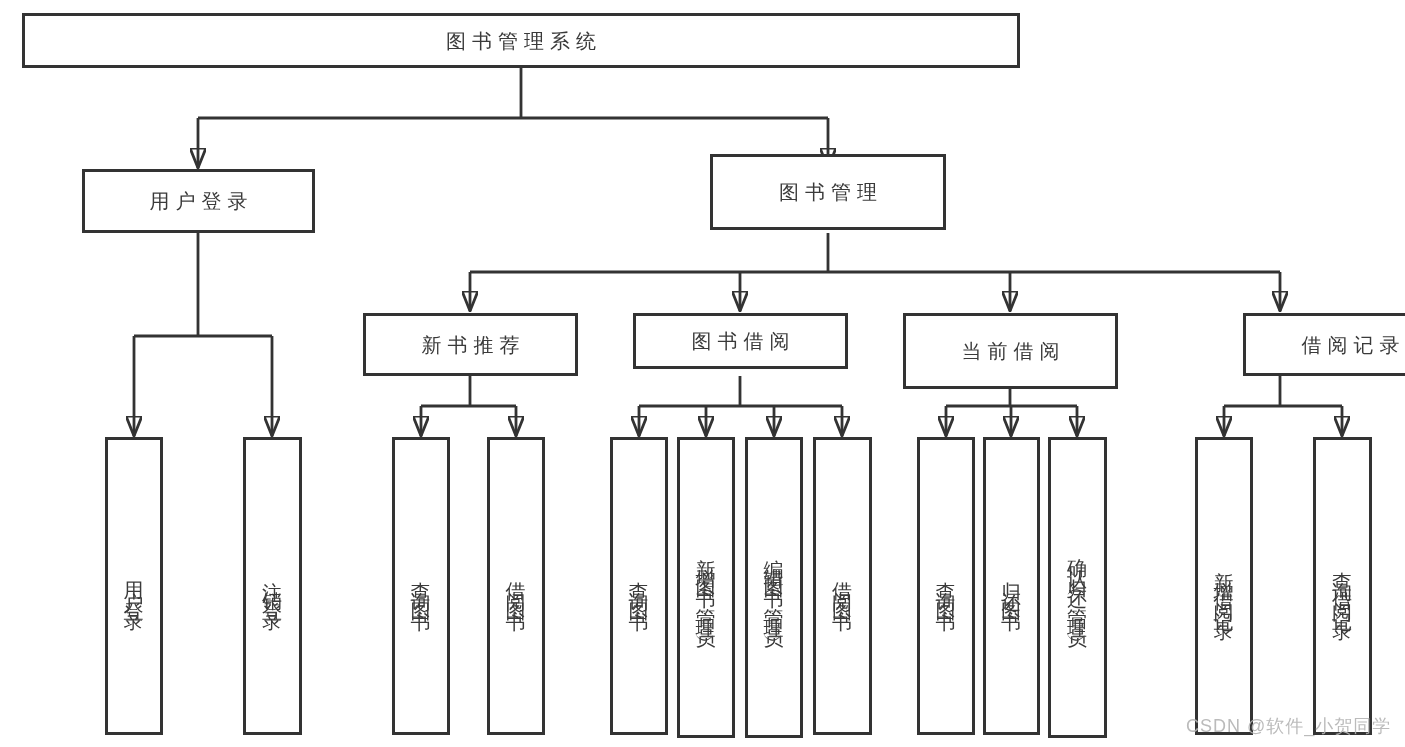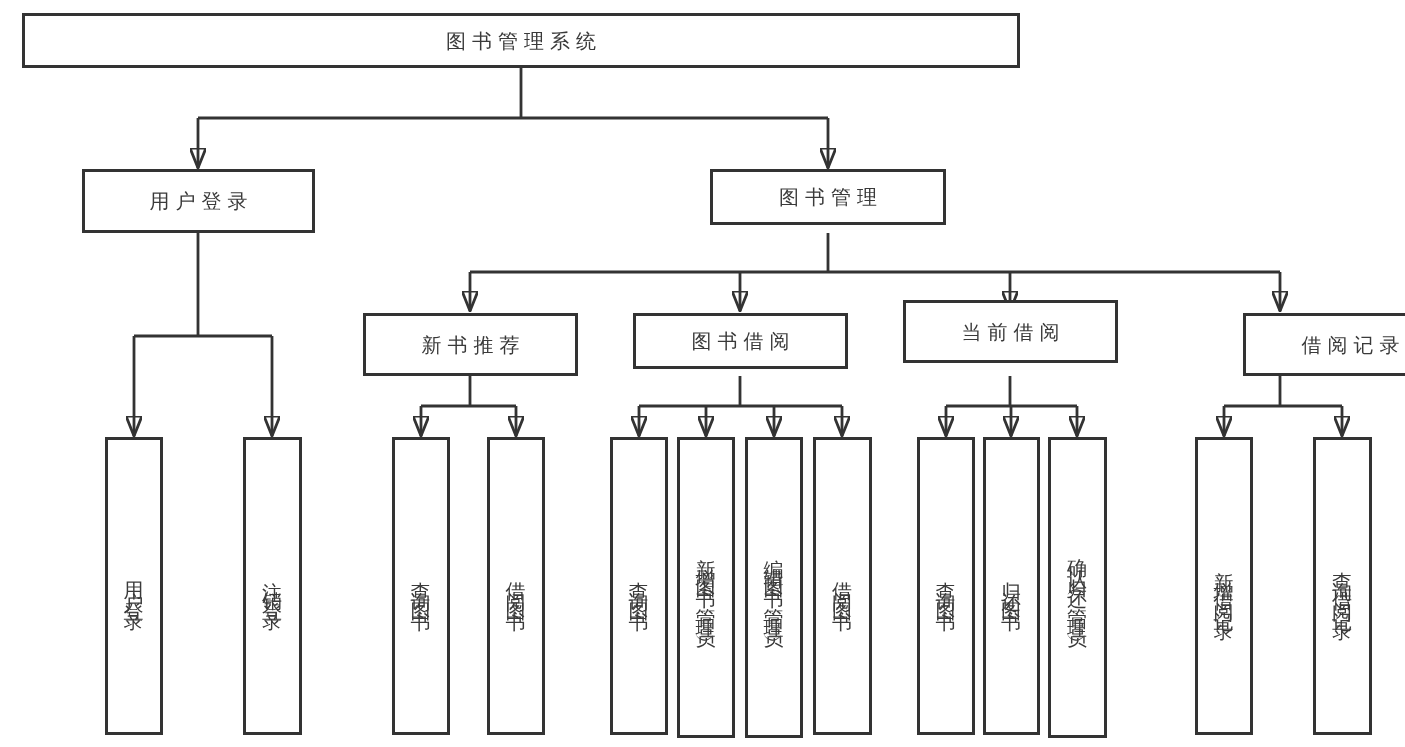"图书管理" div.box { height: 56px -> 76px; top: 169px -> 154px }
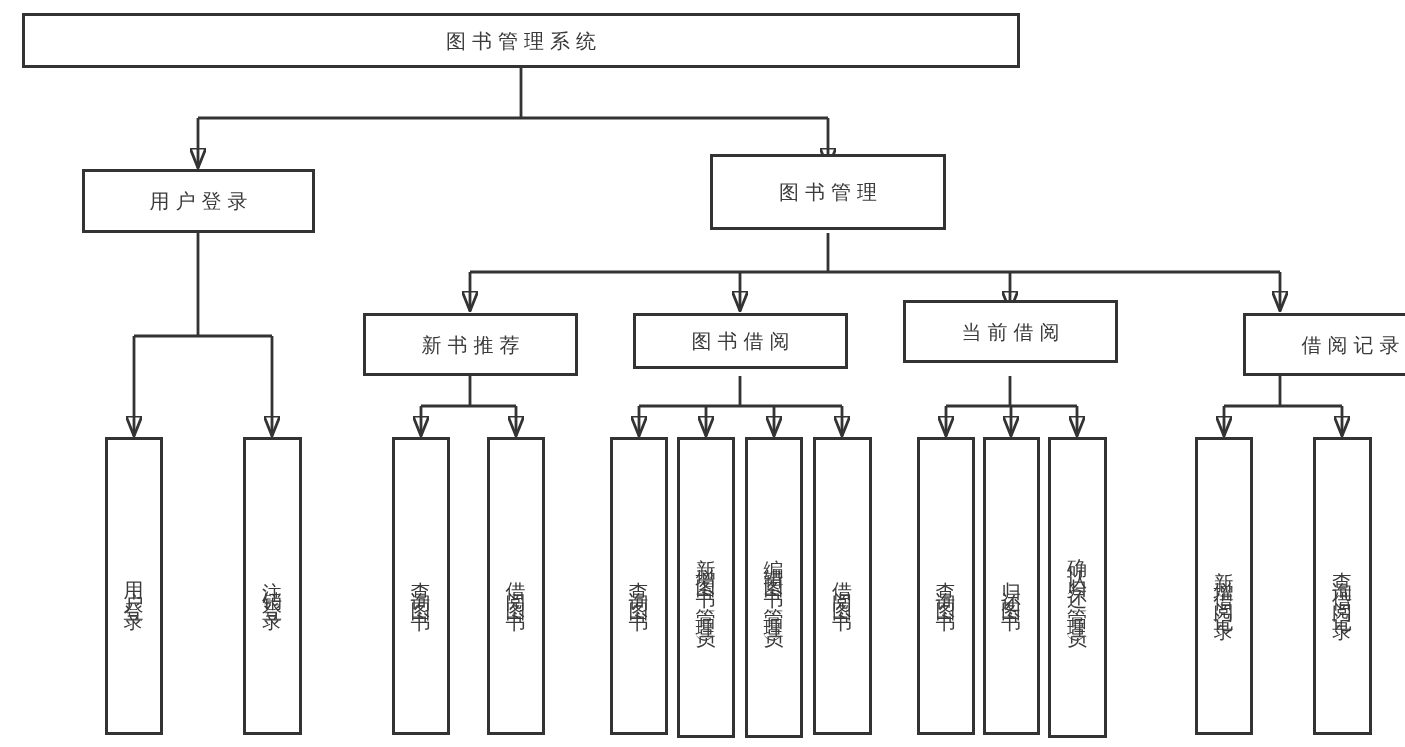"当前借阅" div.box { height: 63px -> 76px; top: 300px -> 313px }
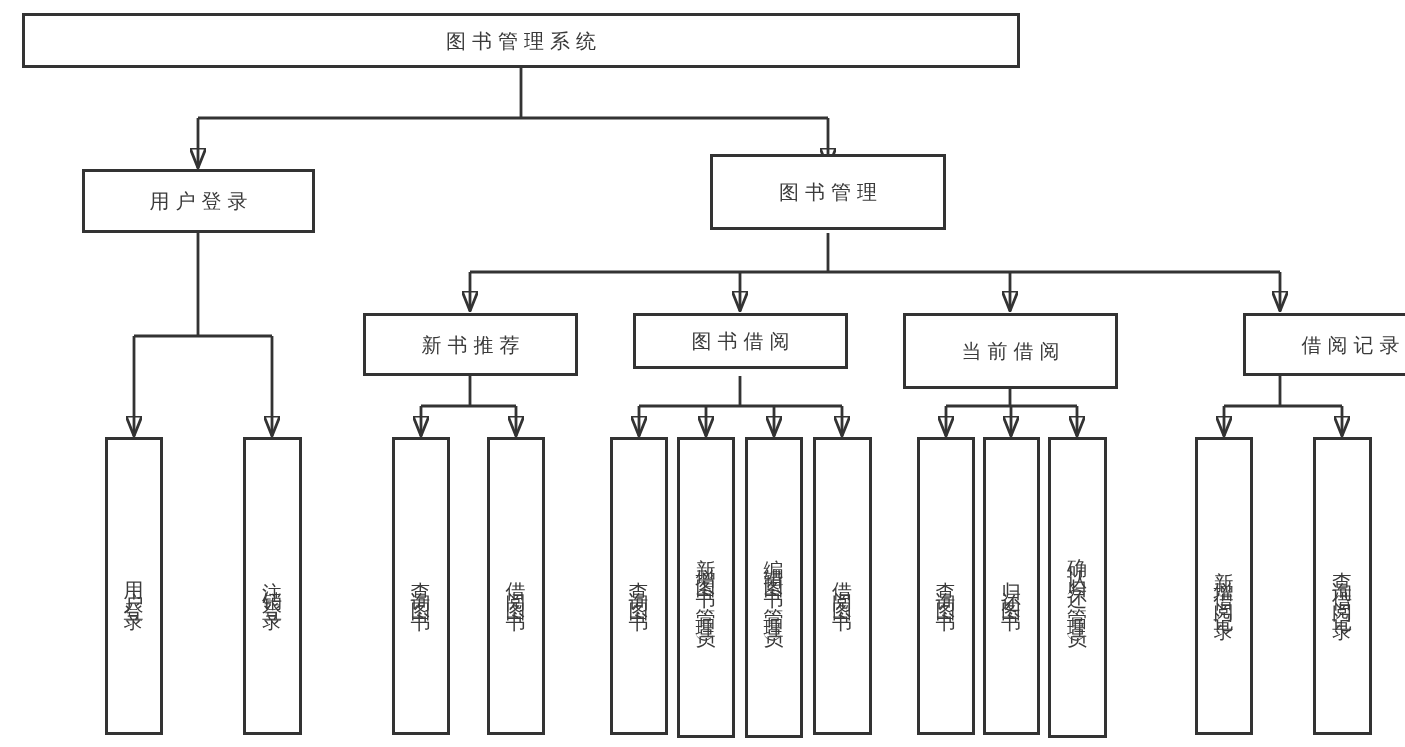"CSDN @软件_小贺同学" div.watermark { html: none -> <div>CSDN @软件_小贺同学</div> }
